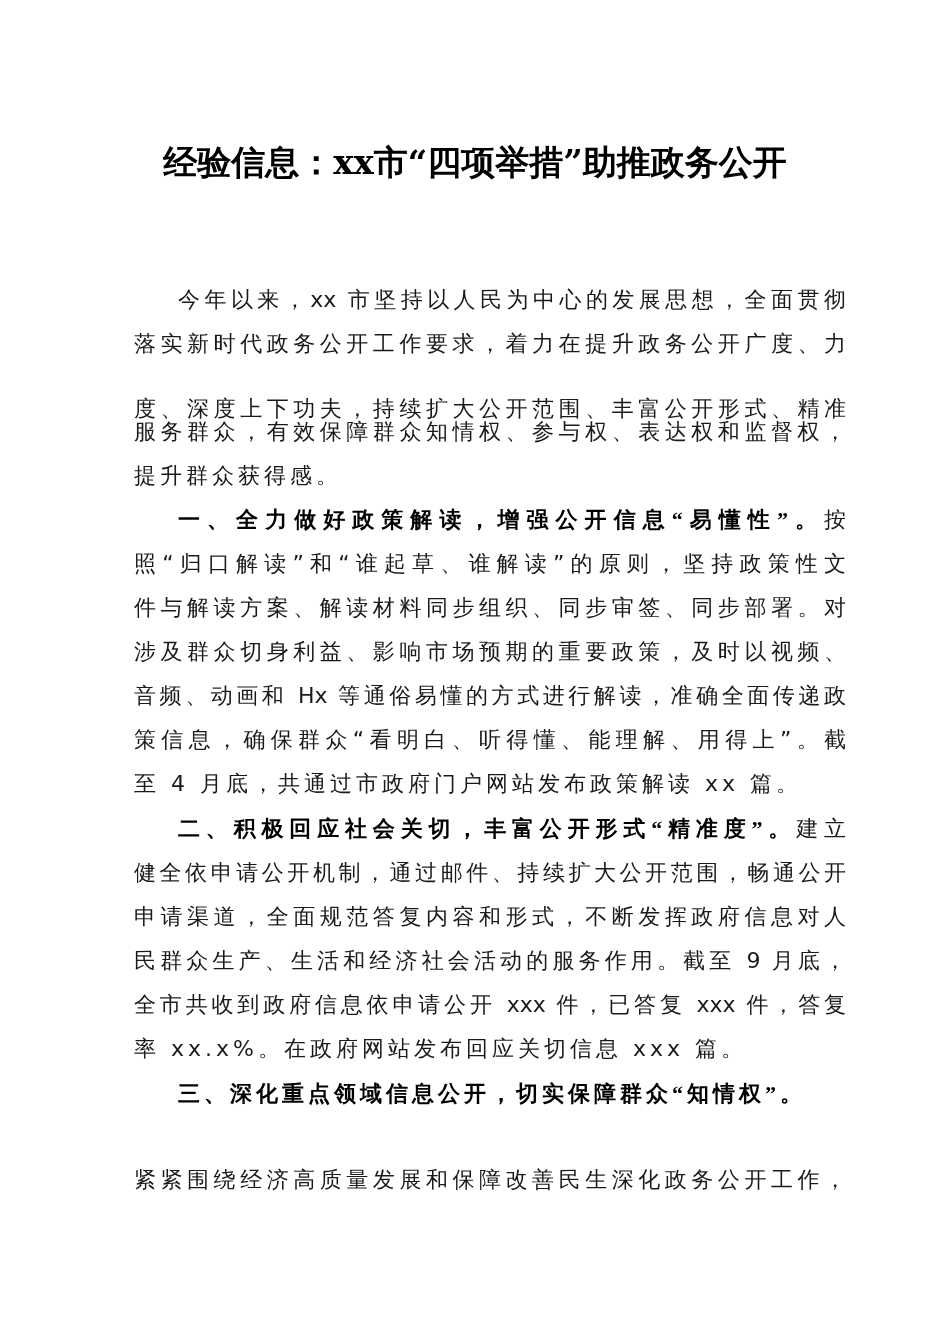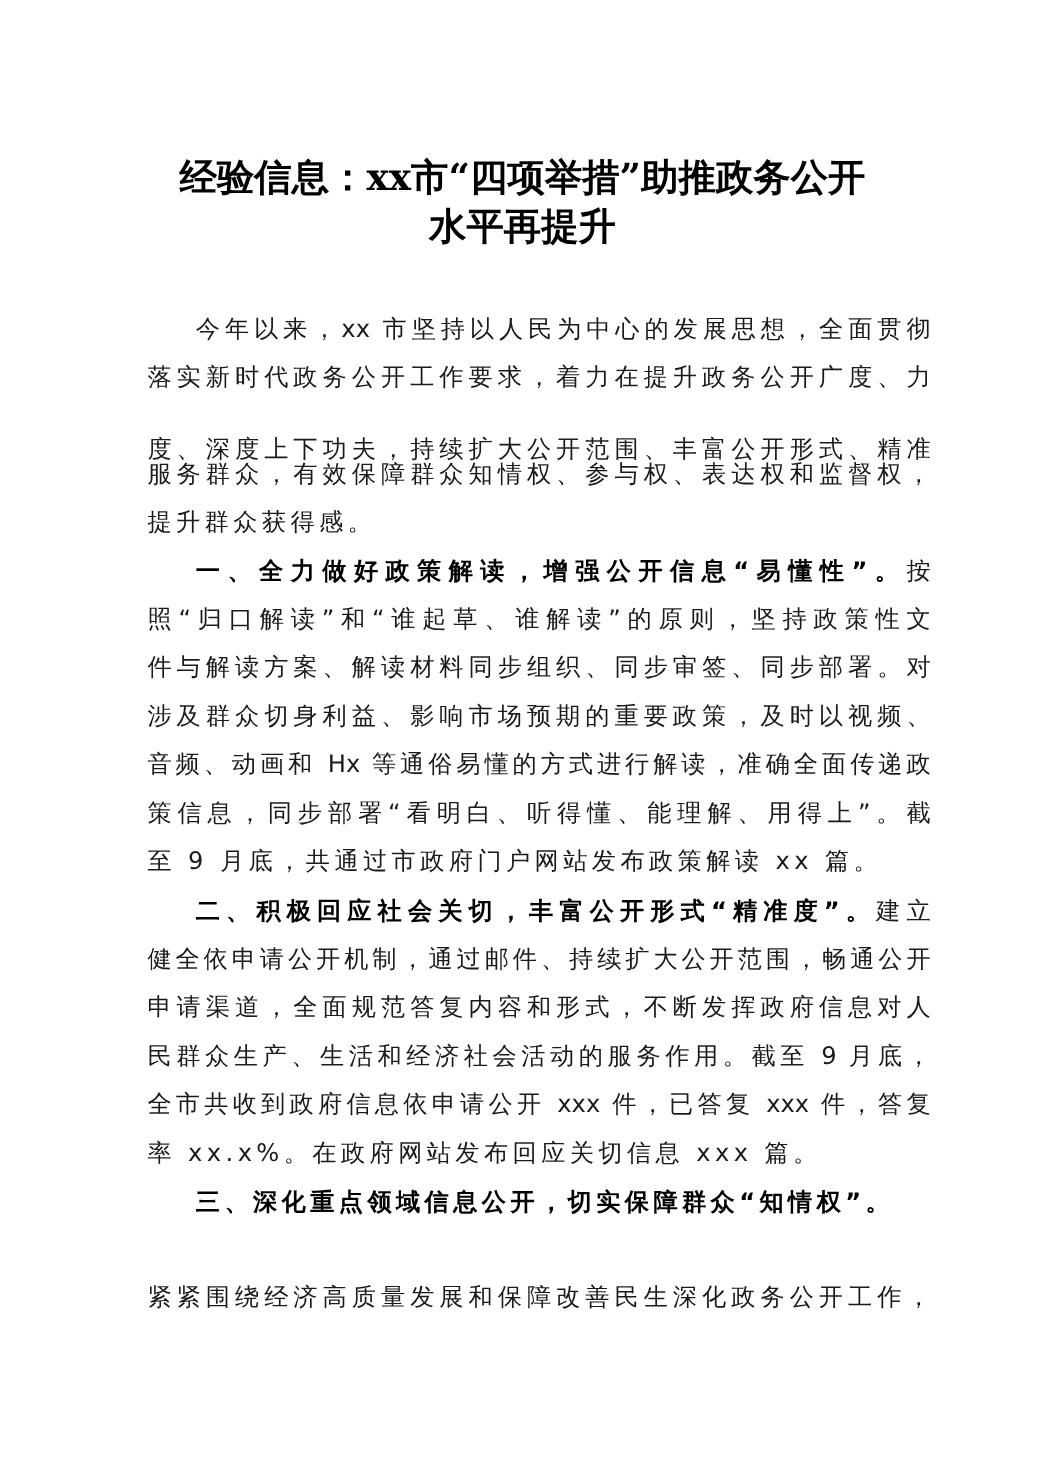"水平再提升" div.title { html: <div>水平再提升</div> -> none }
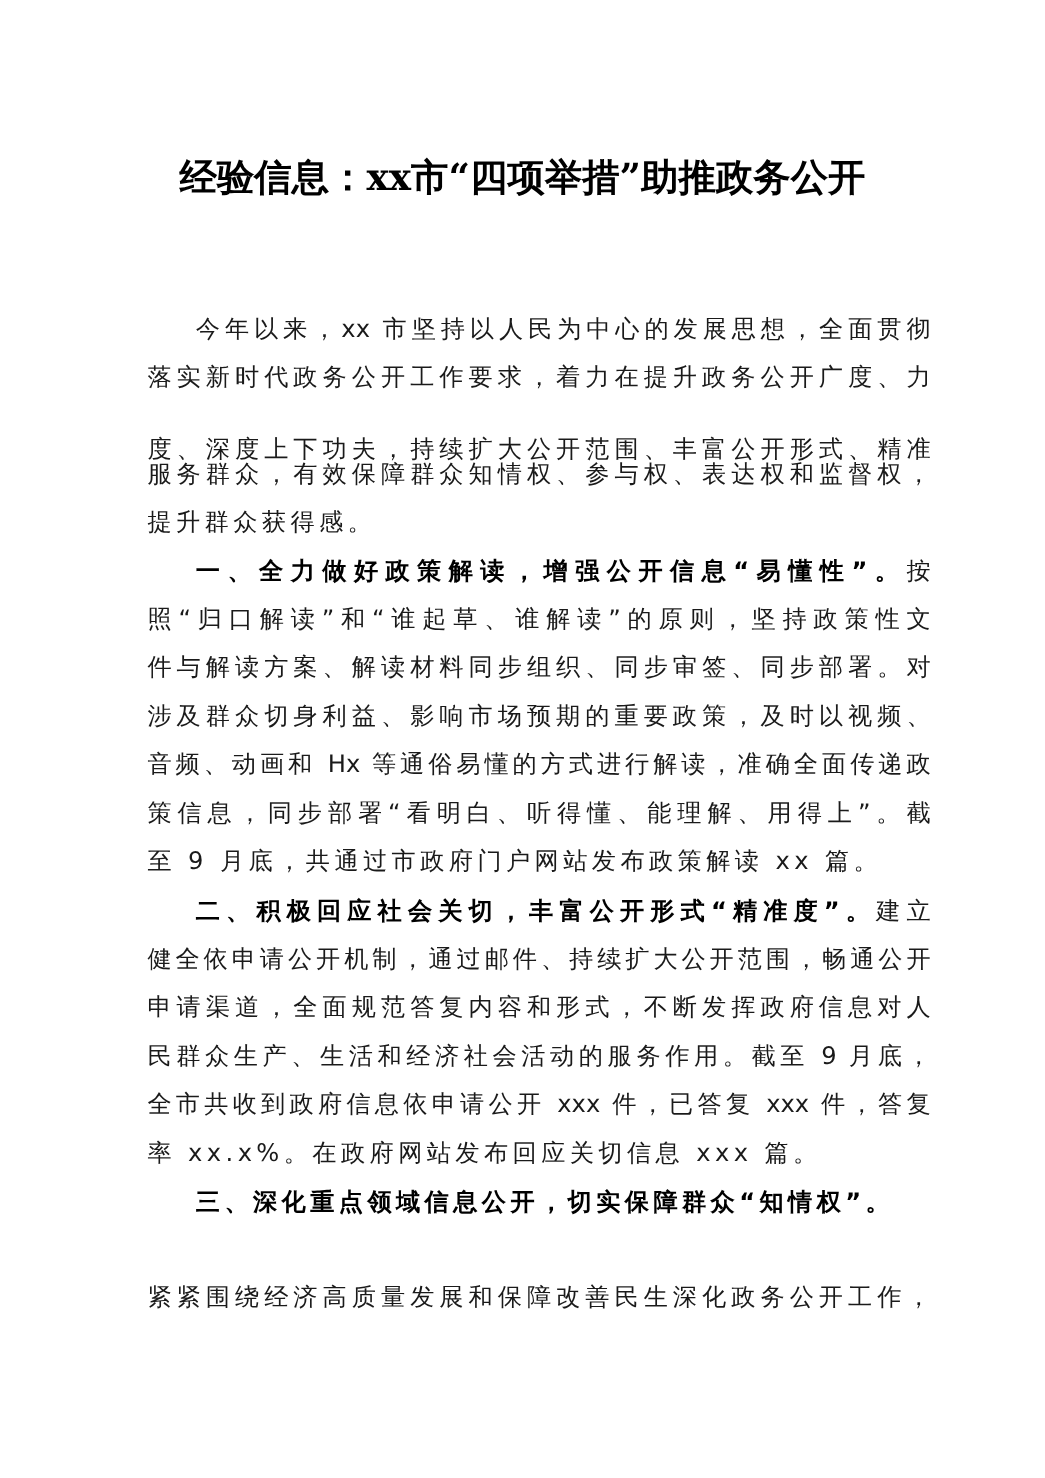"一、全力做好政策解读，增强公开信息“易懂性”。" .heading { font-family: none -> Liberation Serif, serif }
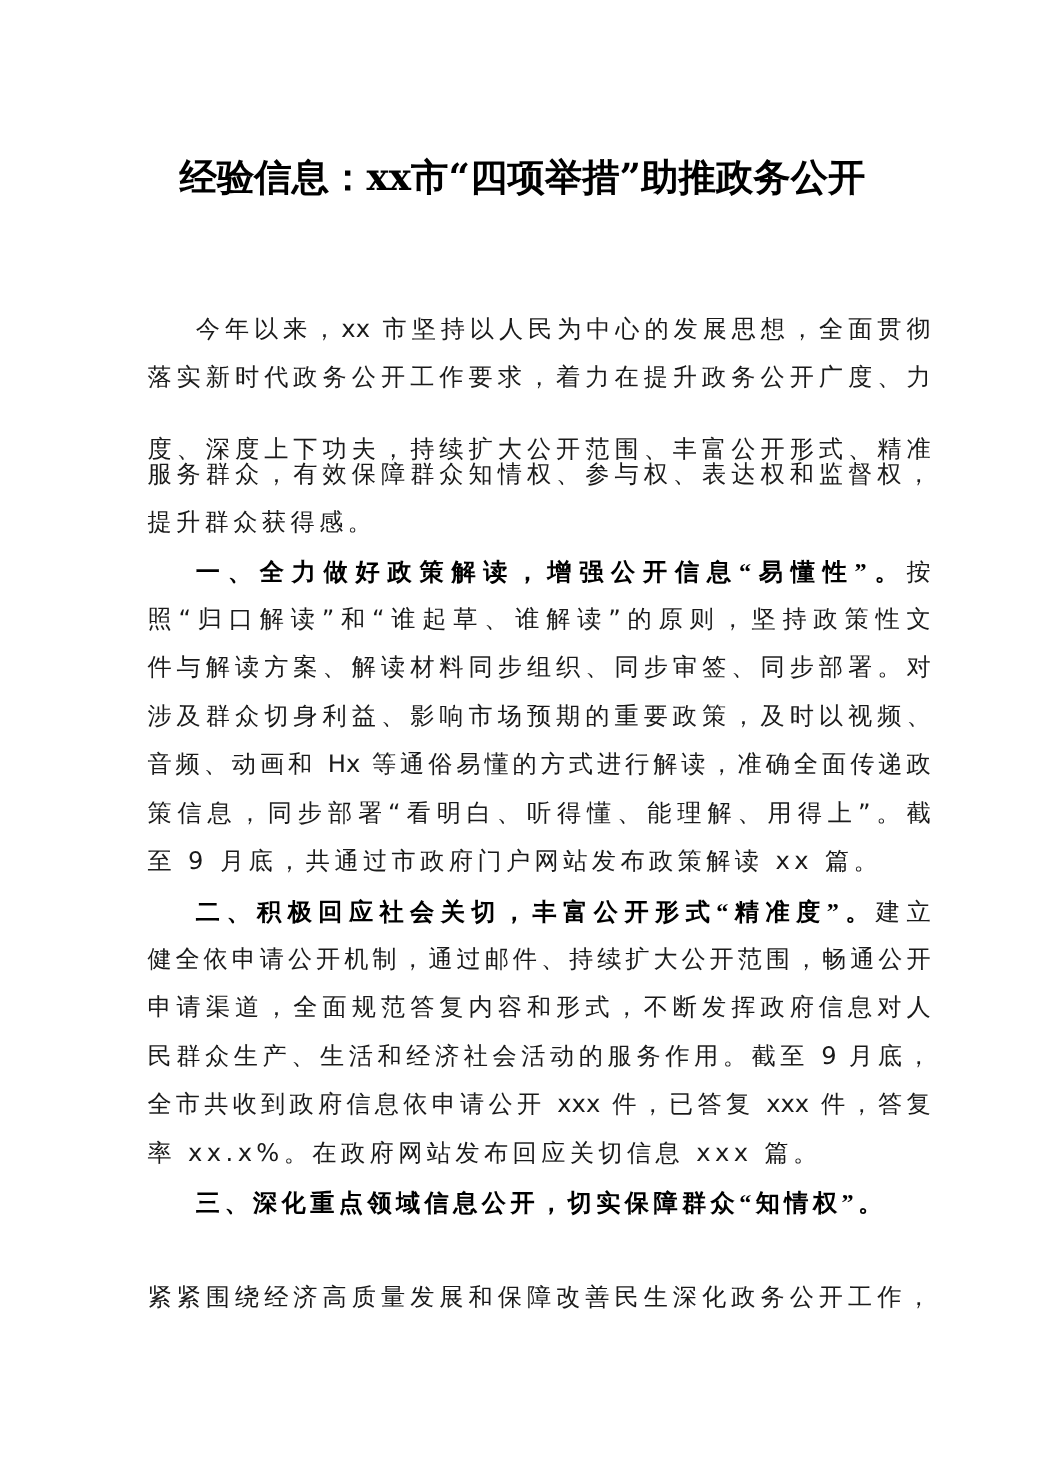"策信息，同步部署“看明白、听得懂、能理解、用得上”。截" div.line { text: 同步部署 -> 确保群众 }
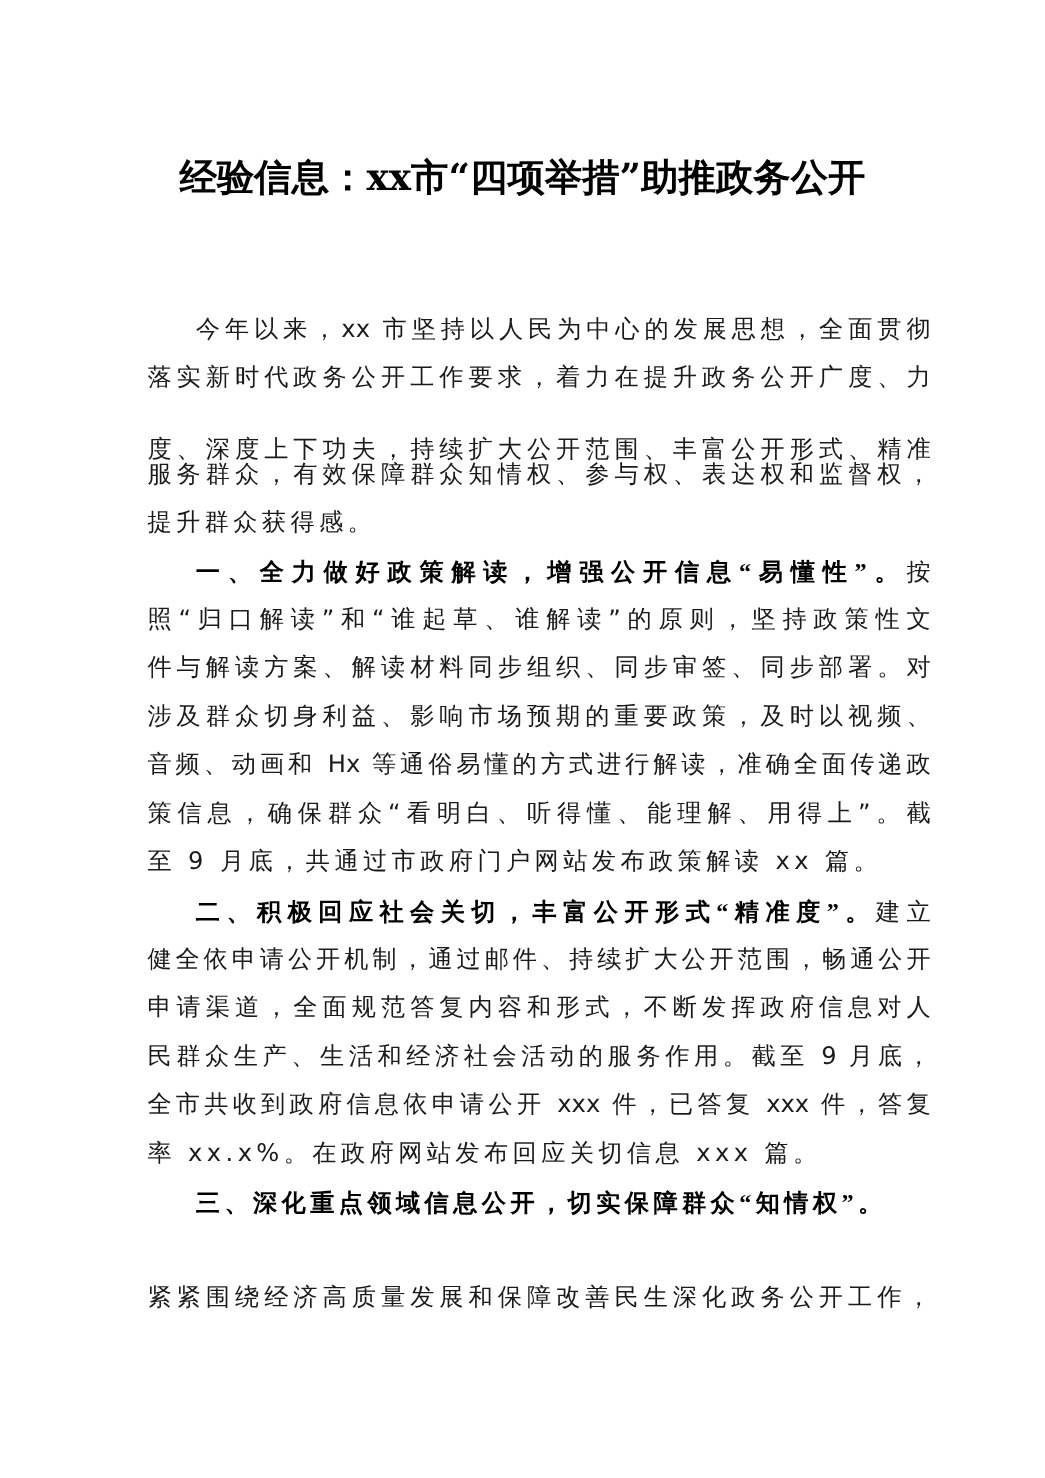"至 9 月底，共通过市政府门户网站发布政策解读 xx 篇。" div.line { text: 9 -> 4 }
